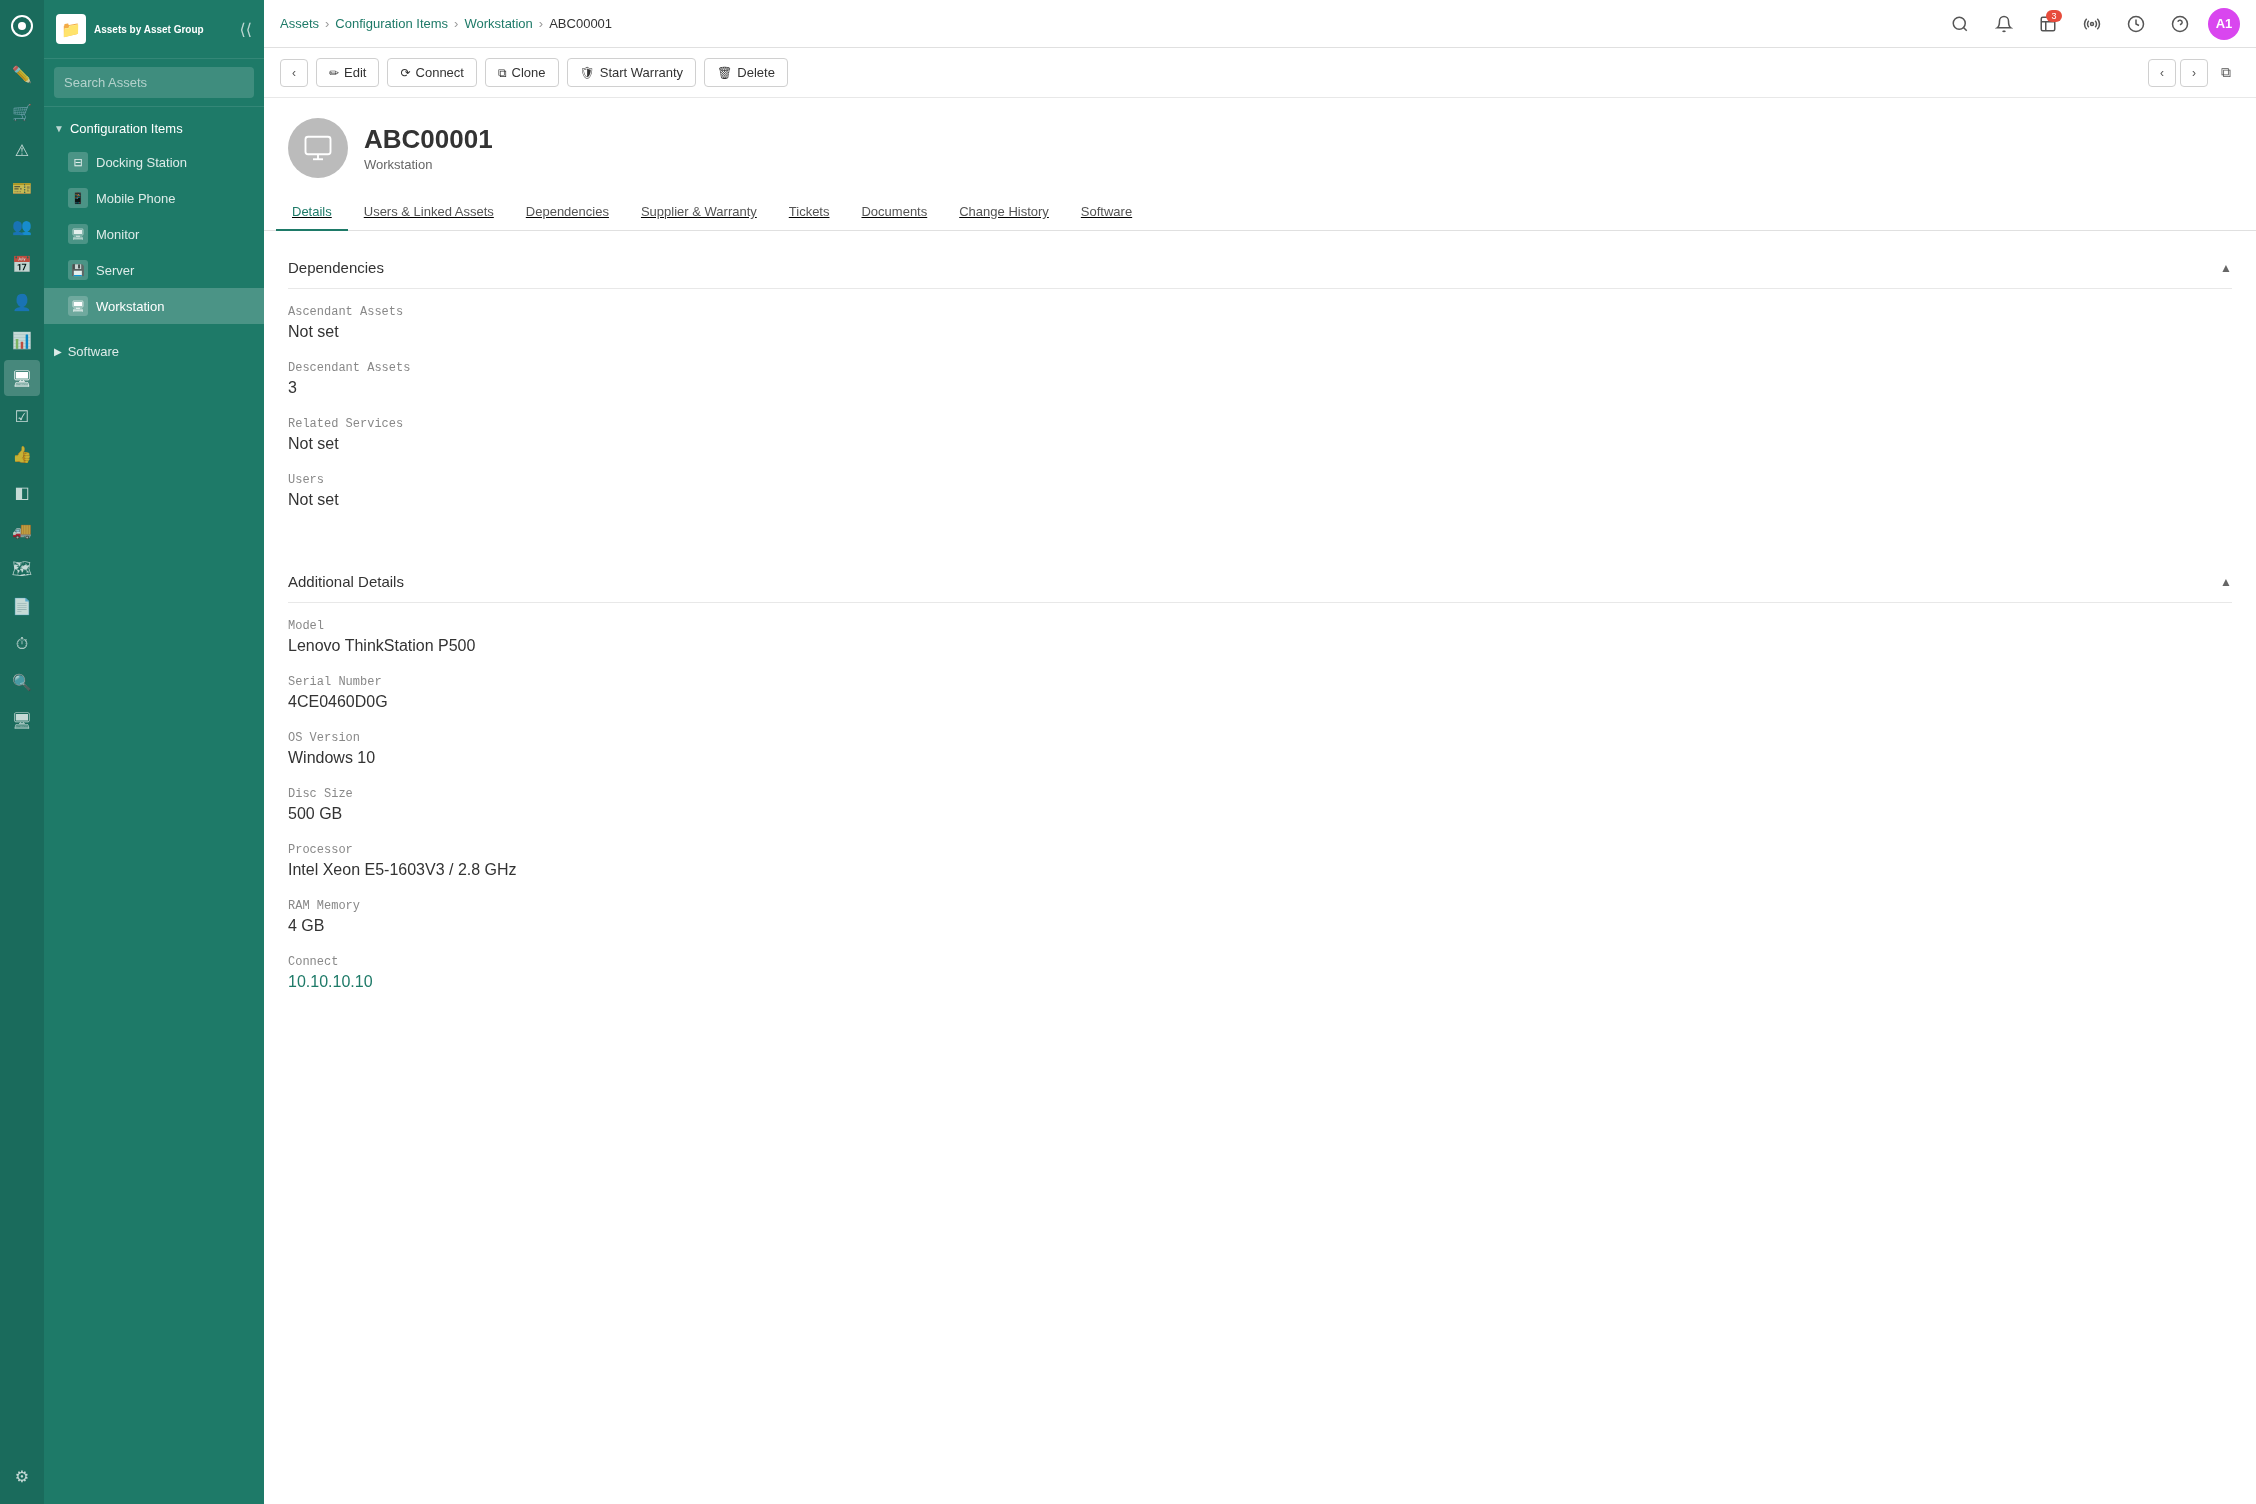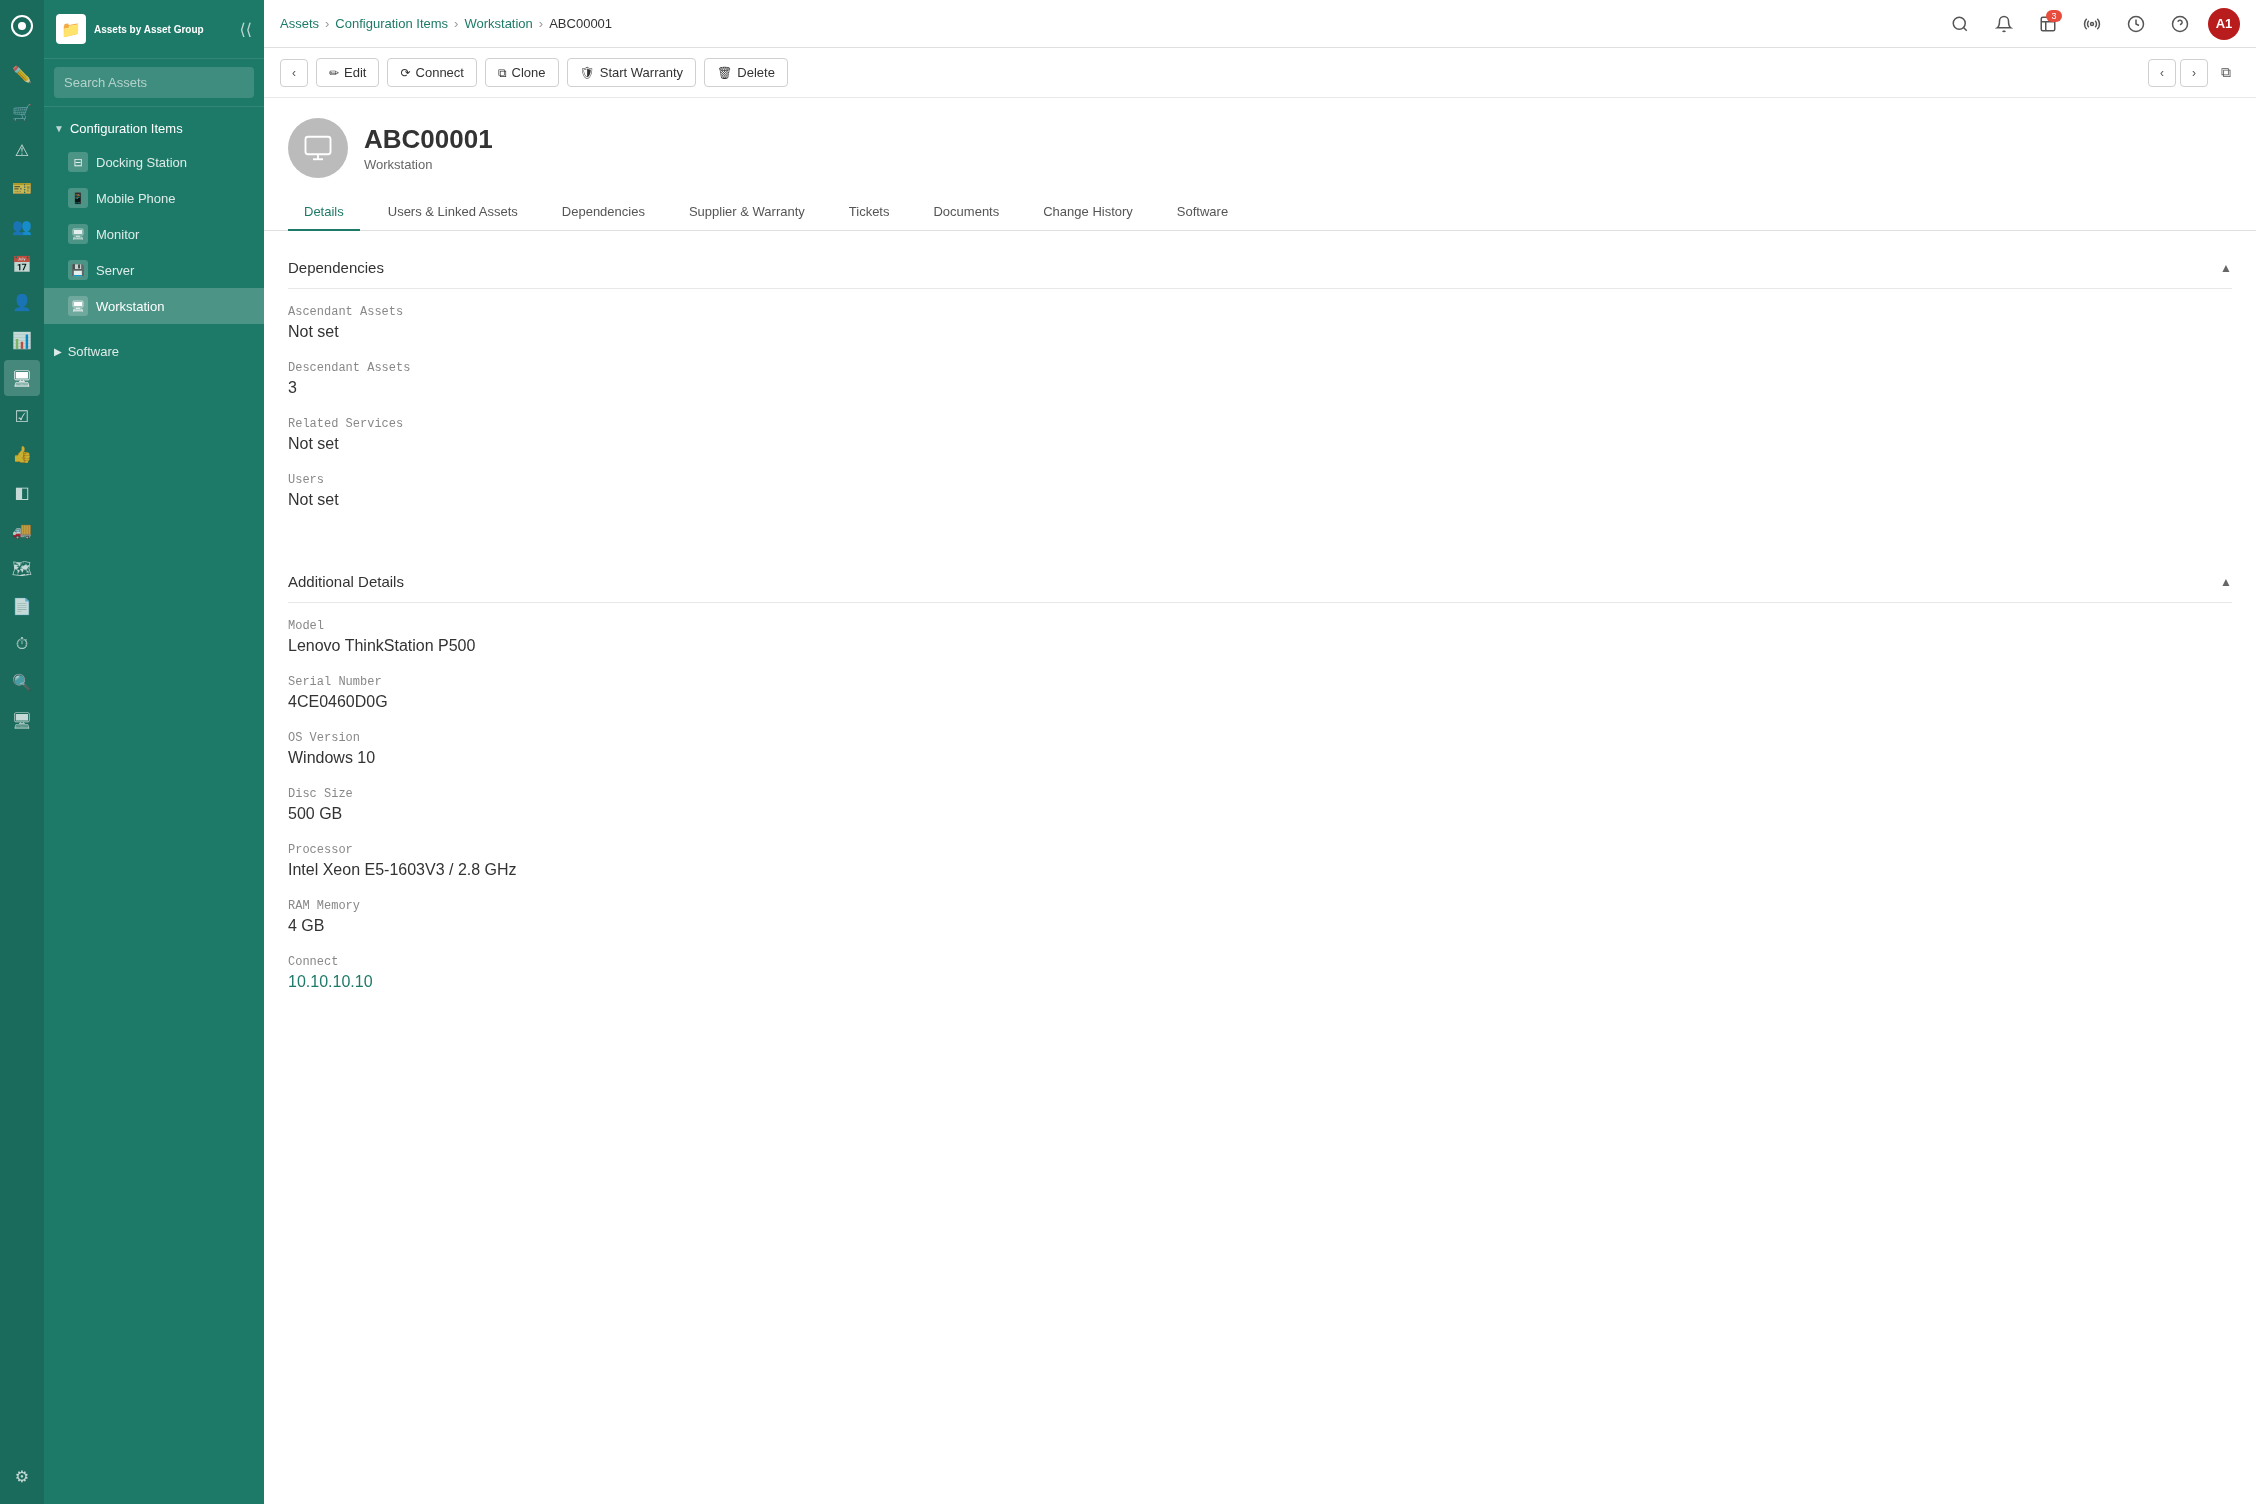"A1" .avatar { background: #b91c1c -> #d946ef }
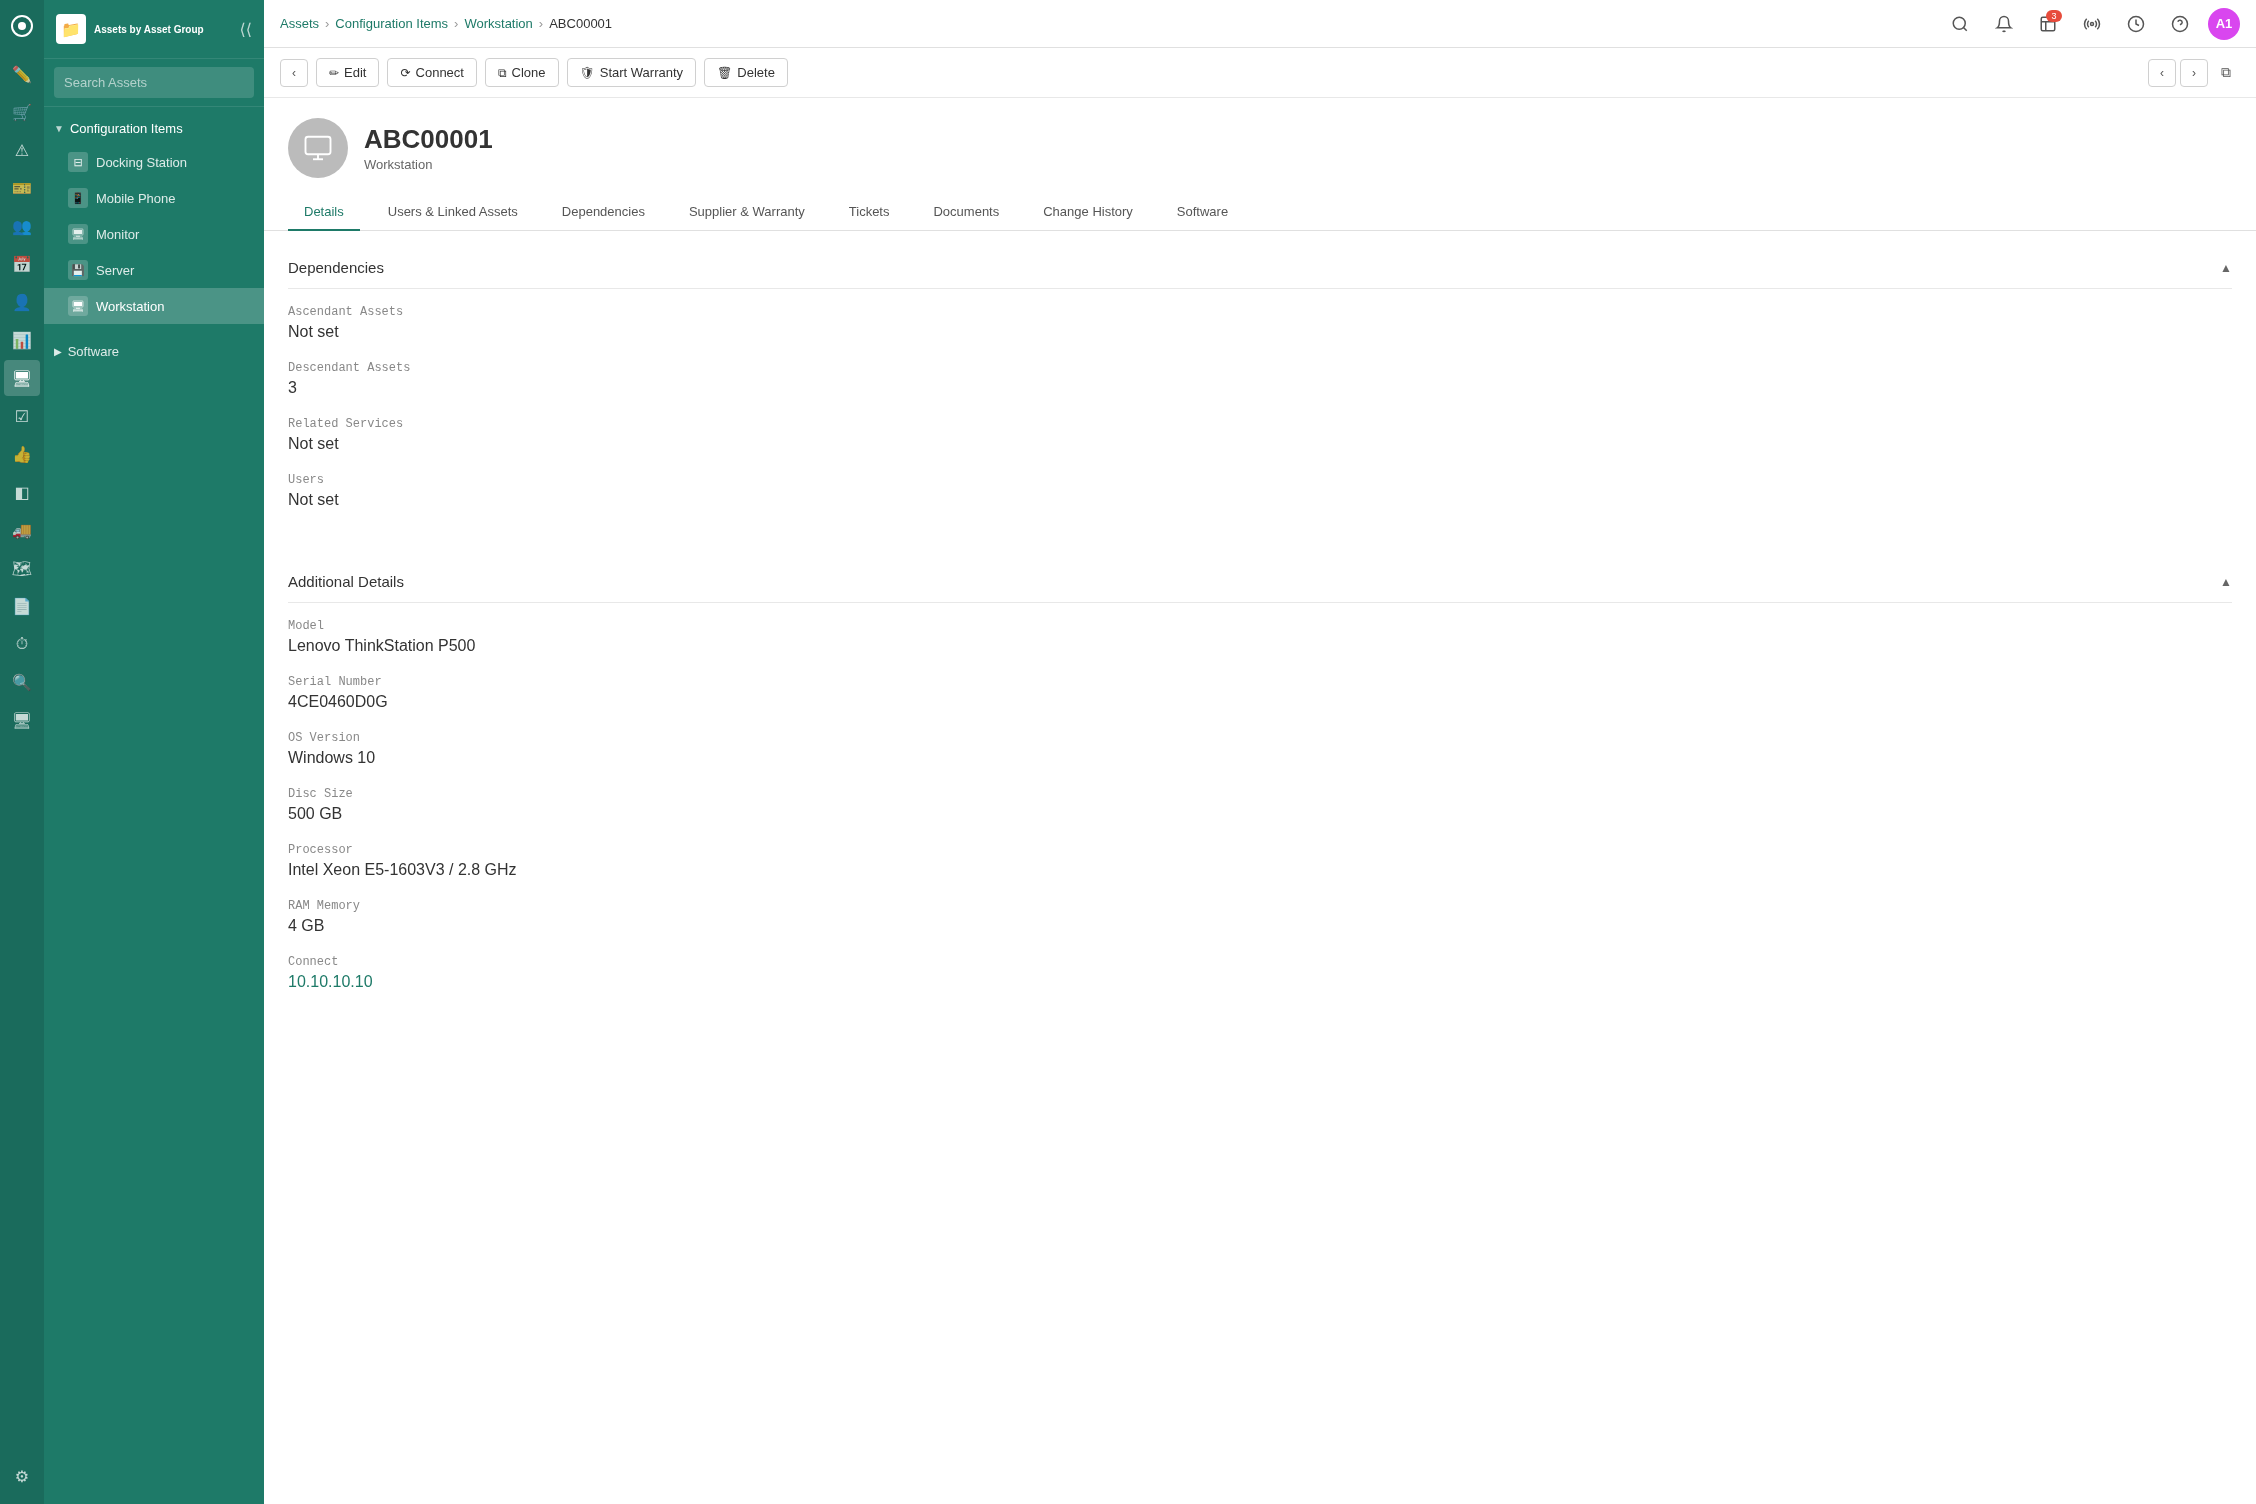"Details" .tabs { gap: 12px -> 0; padding: 0 24px -> 0 12px; text-decoration: none -> underline }
